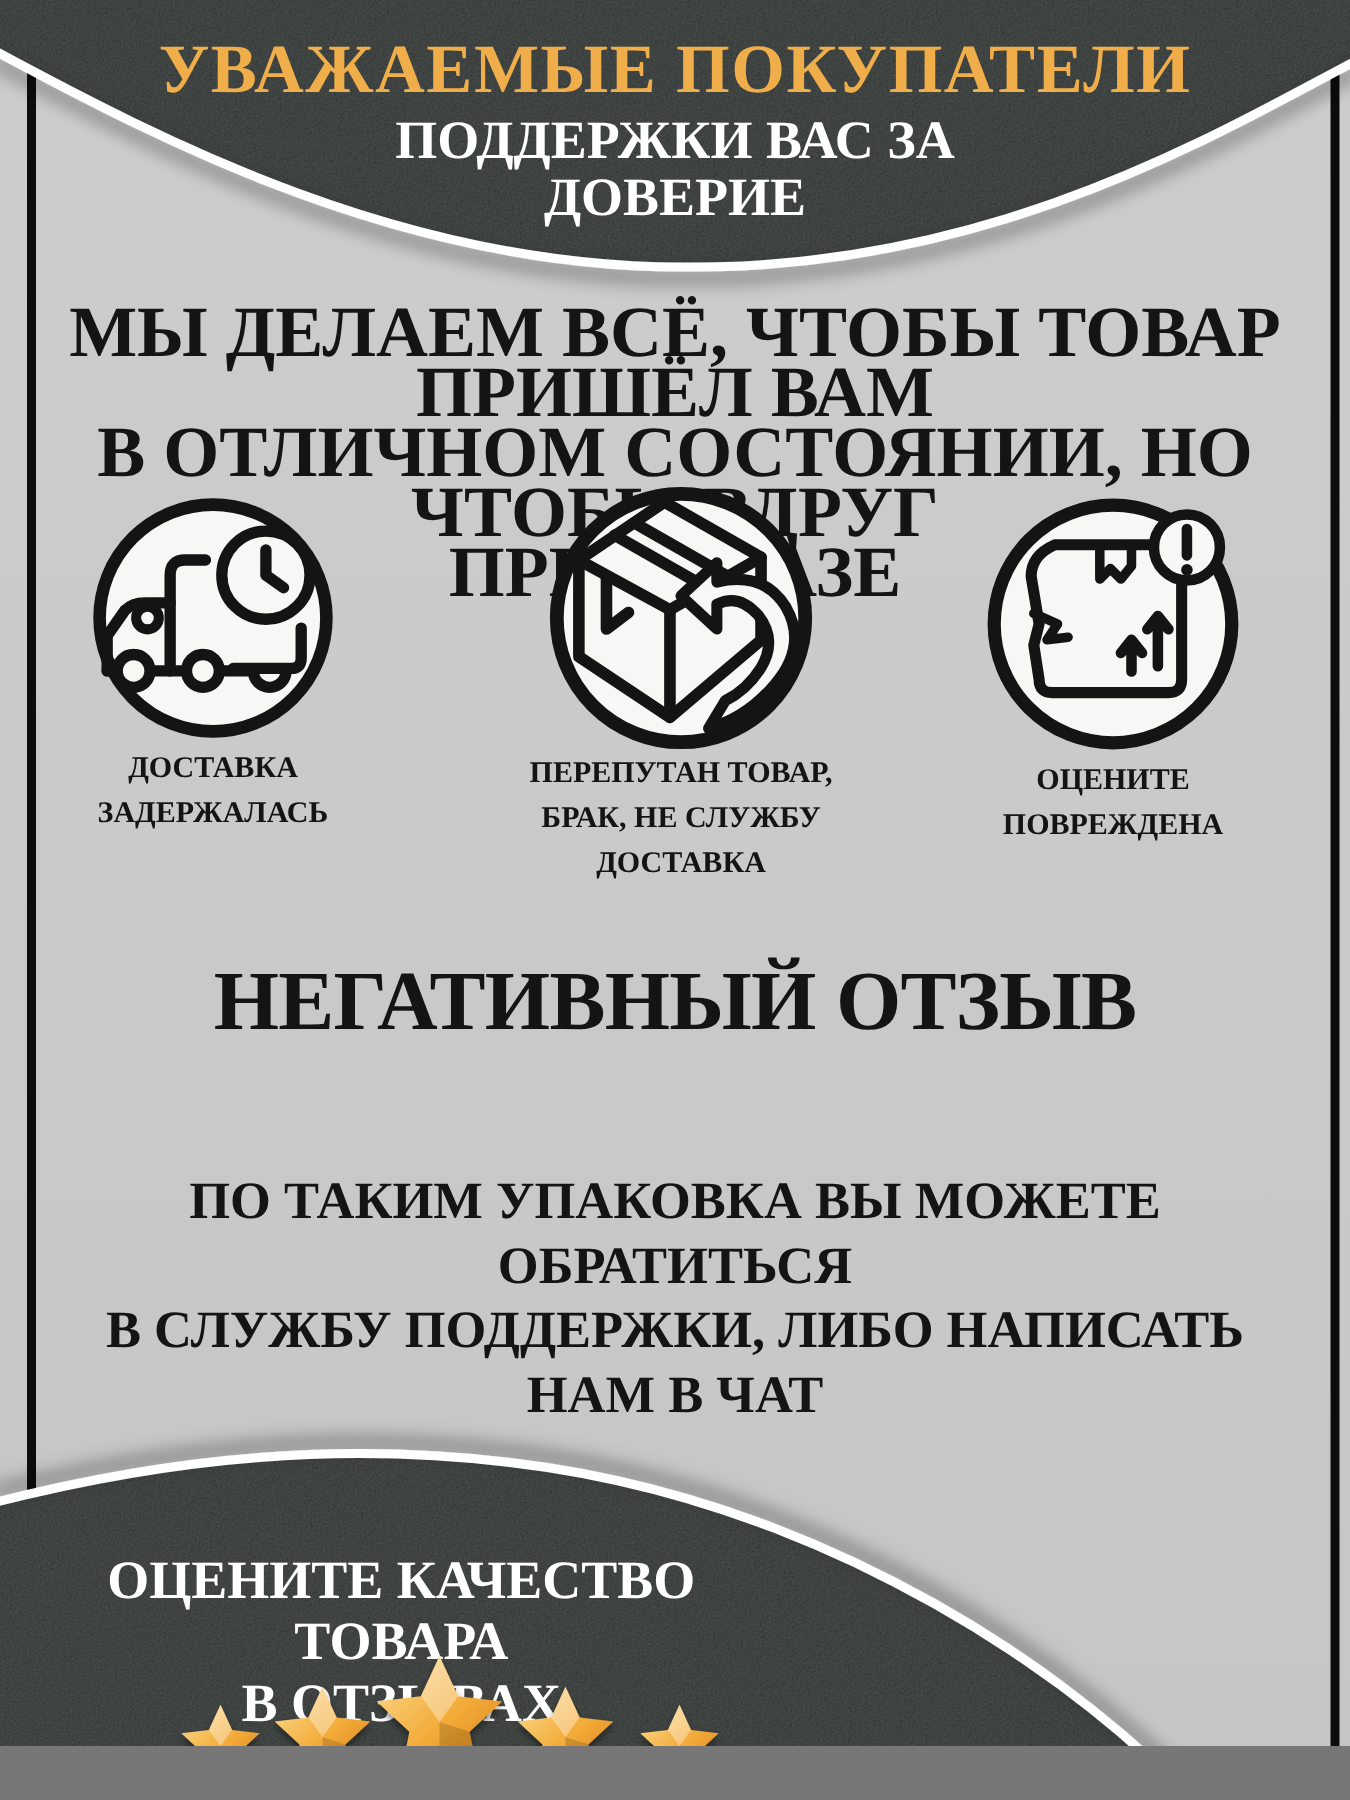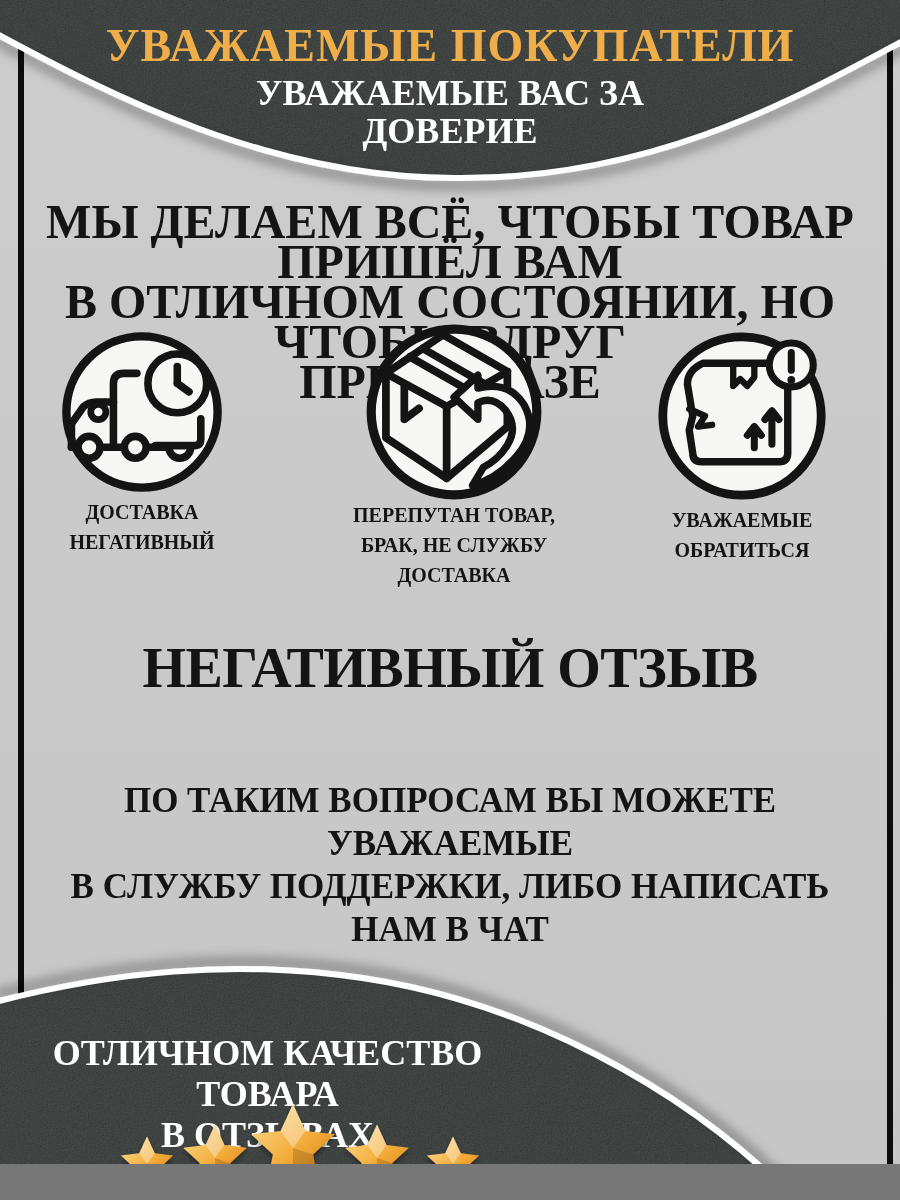"УВАЖАЕМЫЕ ВАС ЗА" div { text: УВАЖАЕМЫЕ -> ПОДДЕРЖКИ }
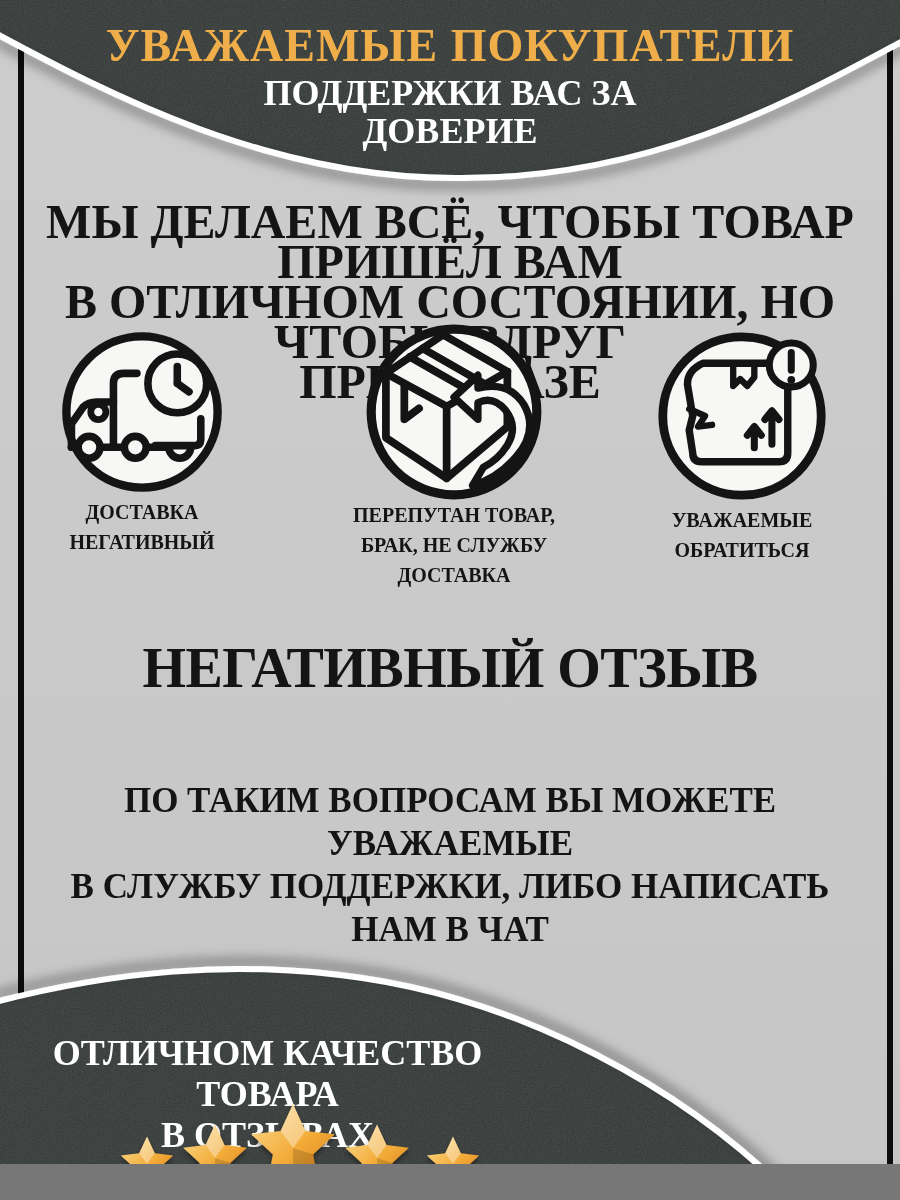"УВАЖАЕМЫЕ" div { text: УВАЖАЕМЫЕ -> ОЦЕНИТЕ }
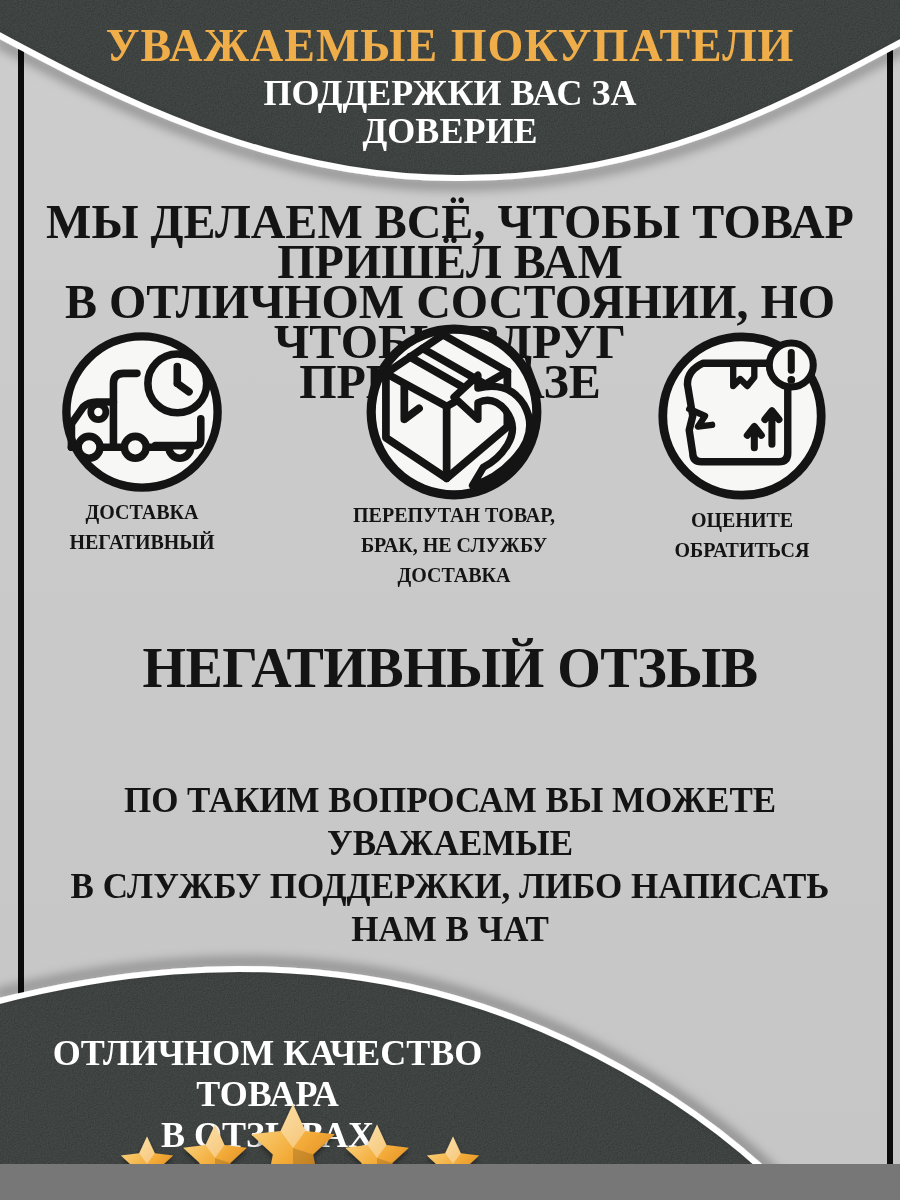"НЕГАТИВНЫЙ" div { text: НЕГАТИВНЫЙ -> ЗАДЕРЖАЛАСЬ }
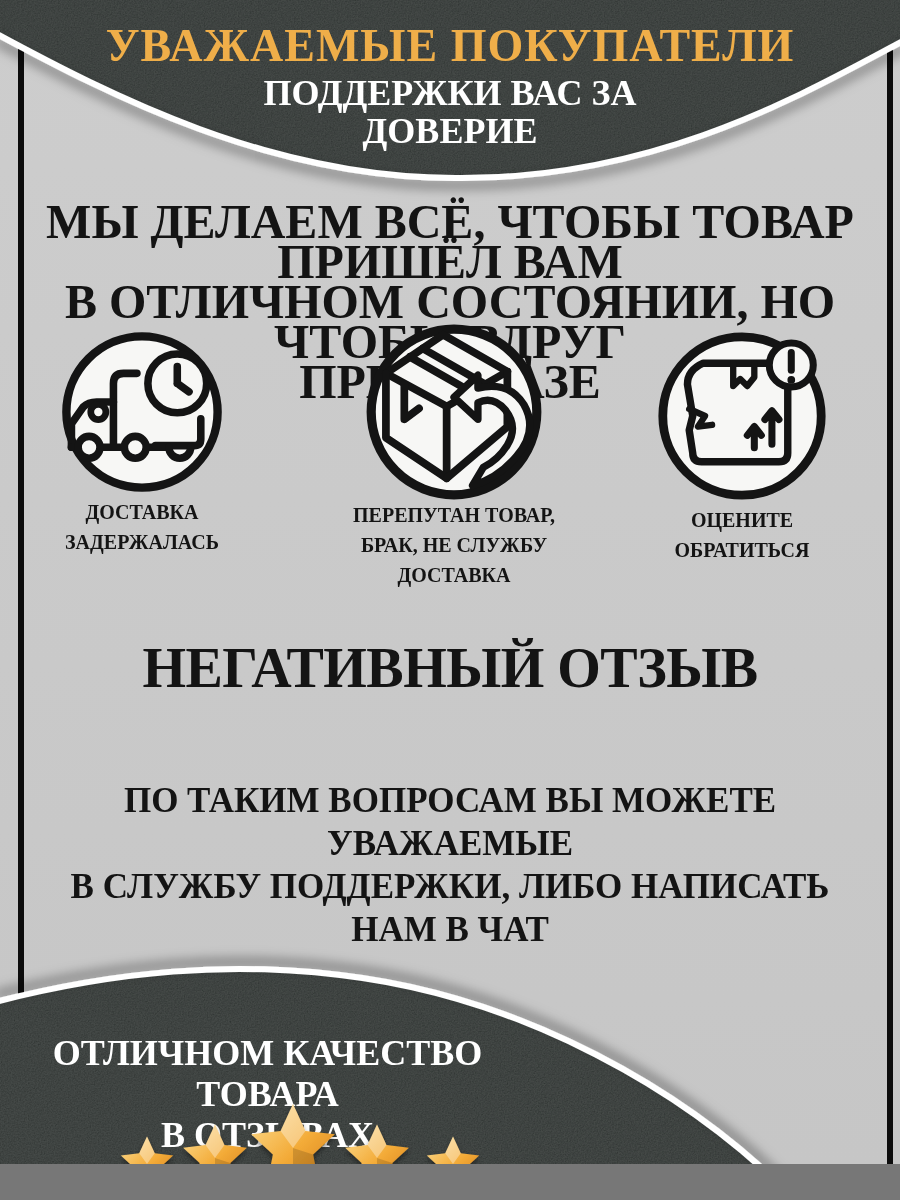"ОБРАТИТЬСЯ" div { text: ОБРАТИТЬСЯ -> ПОВРЕЖДЕНА }
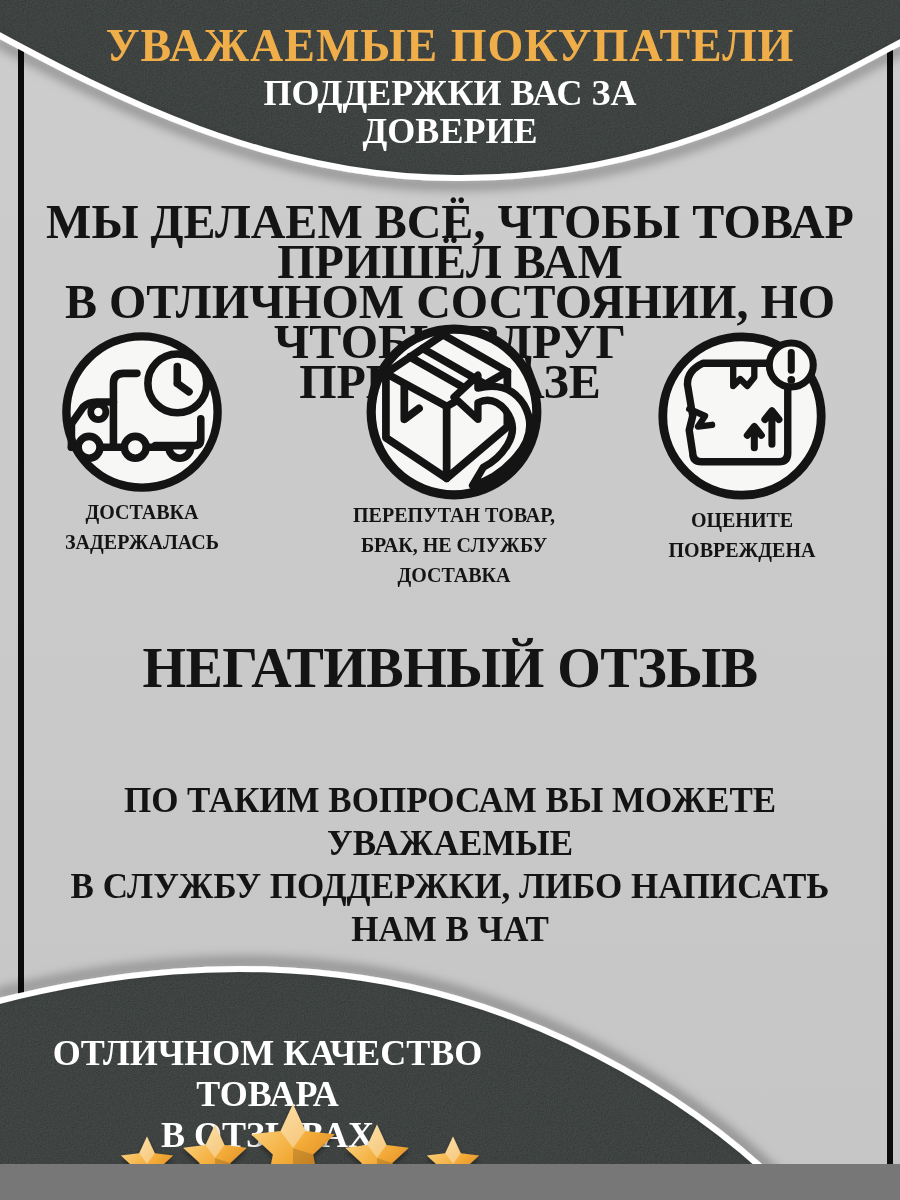"ПО ТАКИМ ВОПРОСАМ ВЫ МОЖЕТЕ" div { text: ВОПРОСАМ ВЫ МОЖЕТЕ УВАЖАЕМЫЕ -> УПАКОВКА ВЫ МОЖЕТЕ ОБРАТИТЬСЯ }
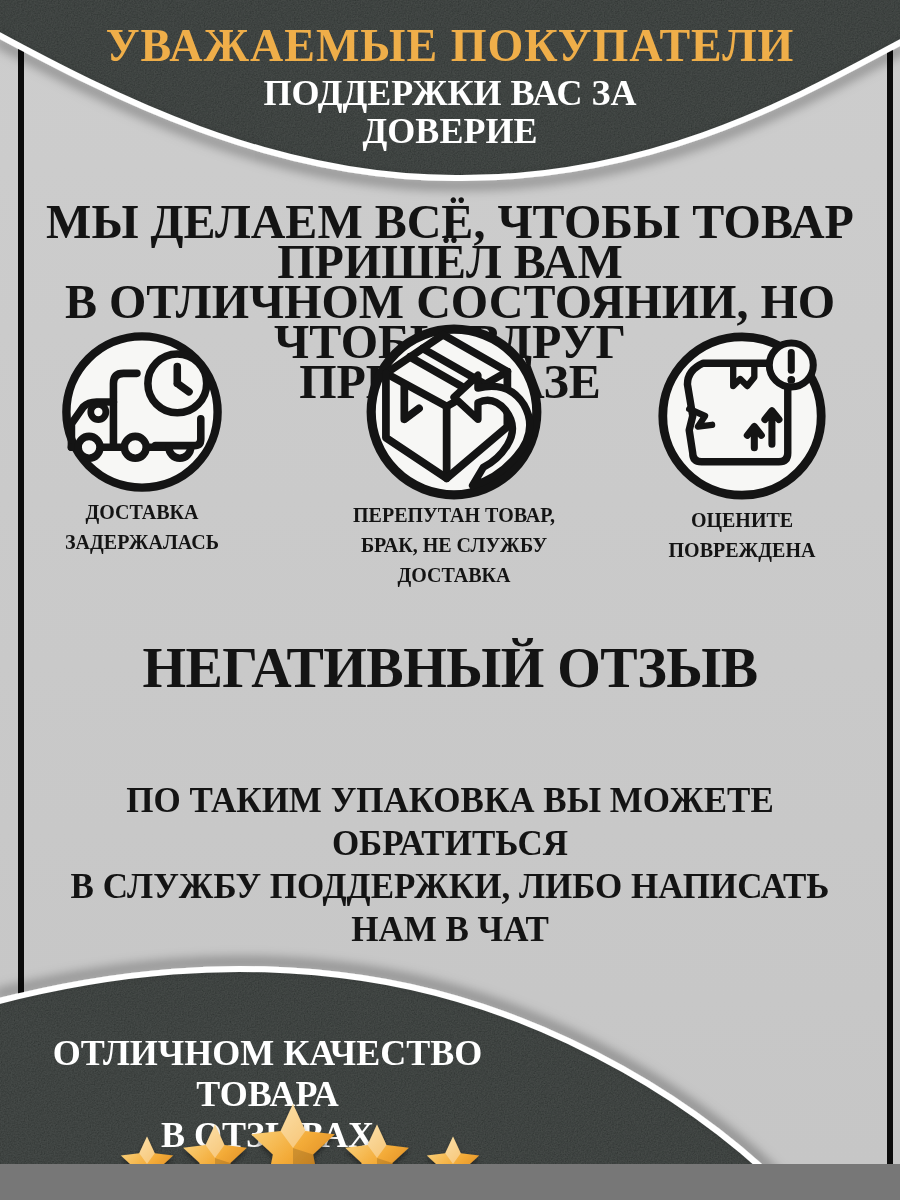"ОТЛИЧНОМ КАЧЕСТВО ТОВАРА" div { text: ОТЛИЧНОМ -> ОЦЕНИТЕ }
